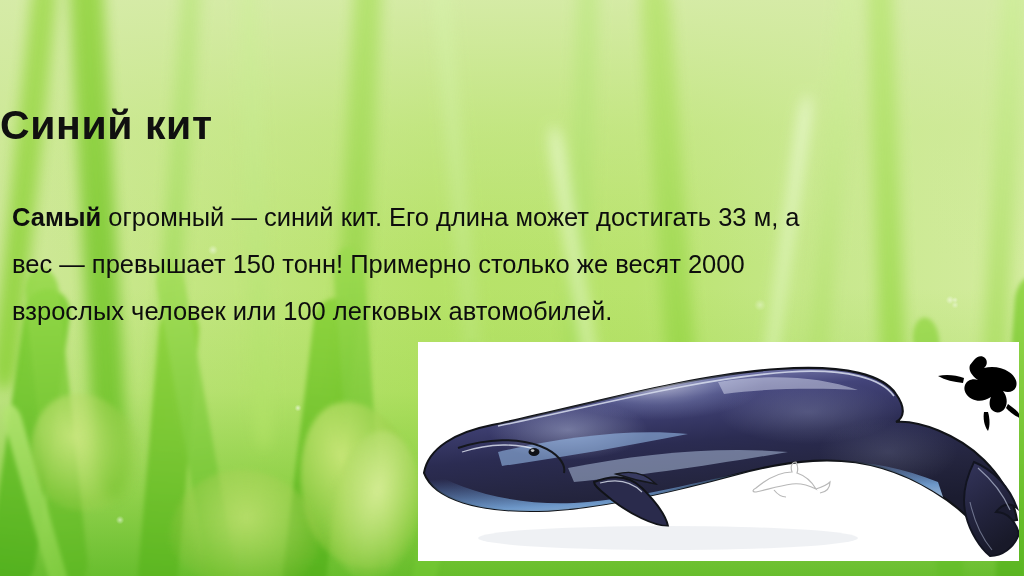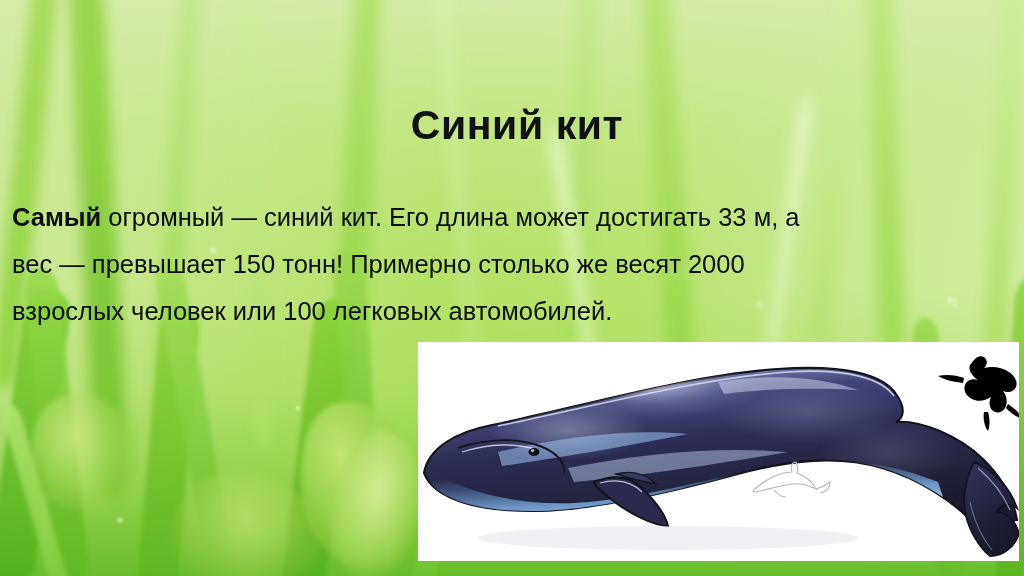"Синий кит" .title { margin-left: 10px -> none; text-align: center -> none }
